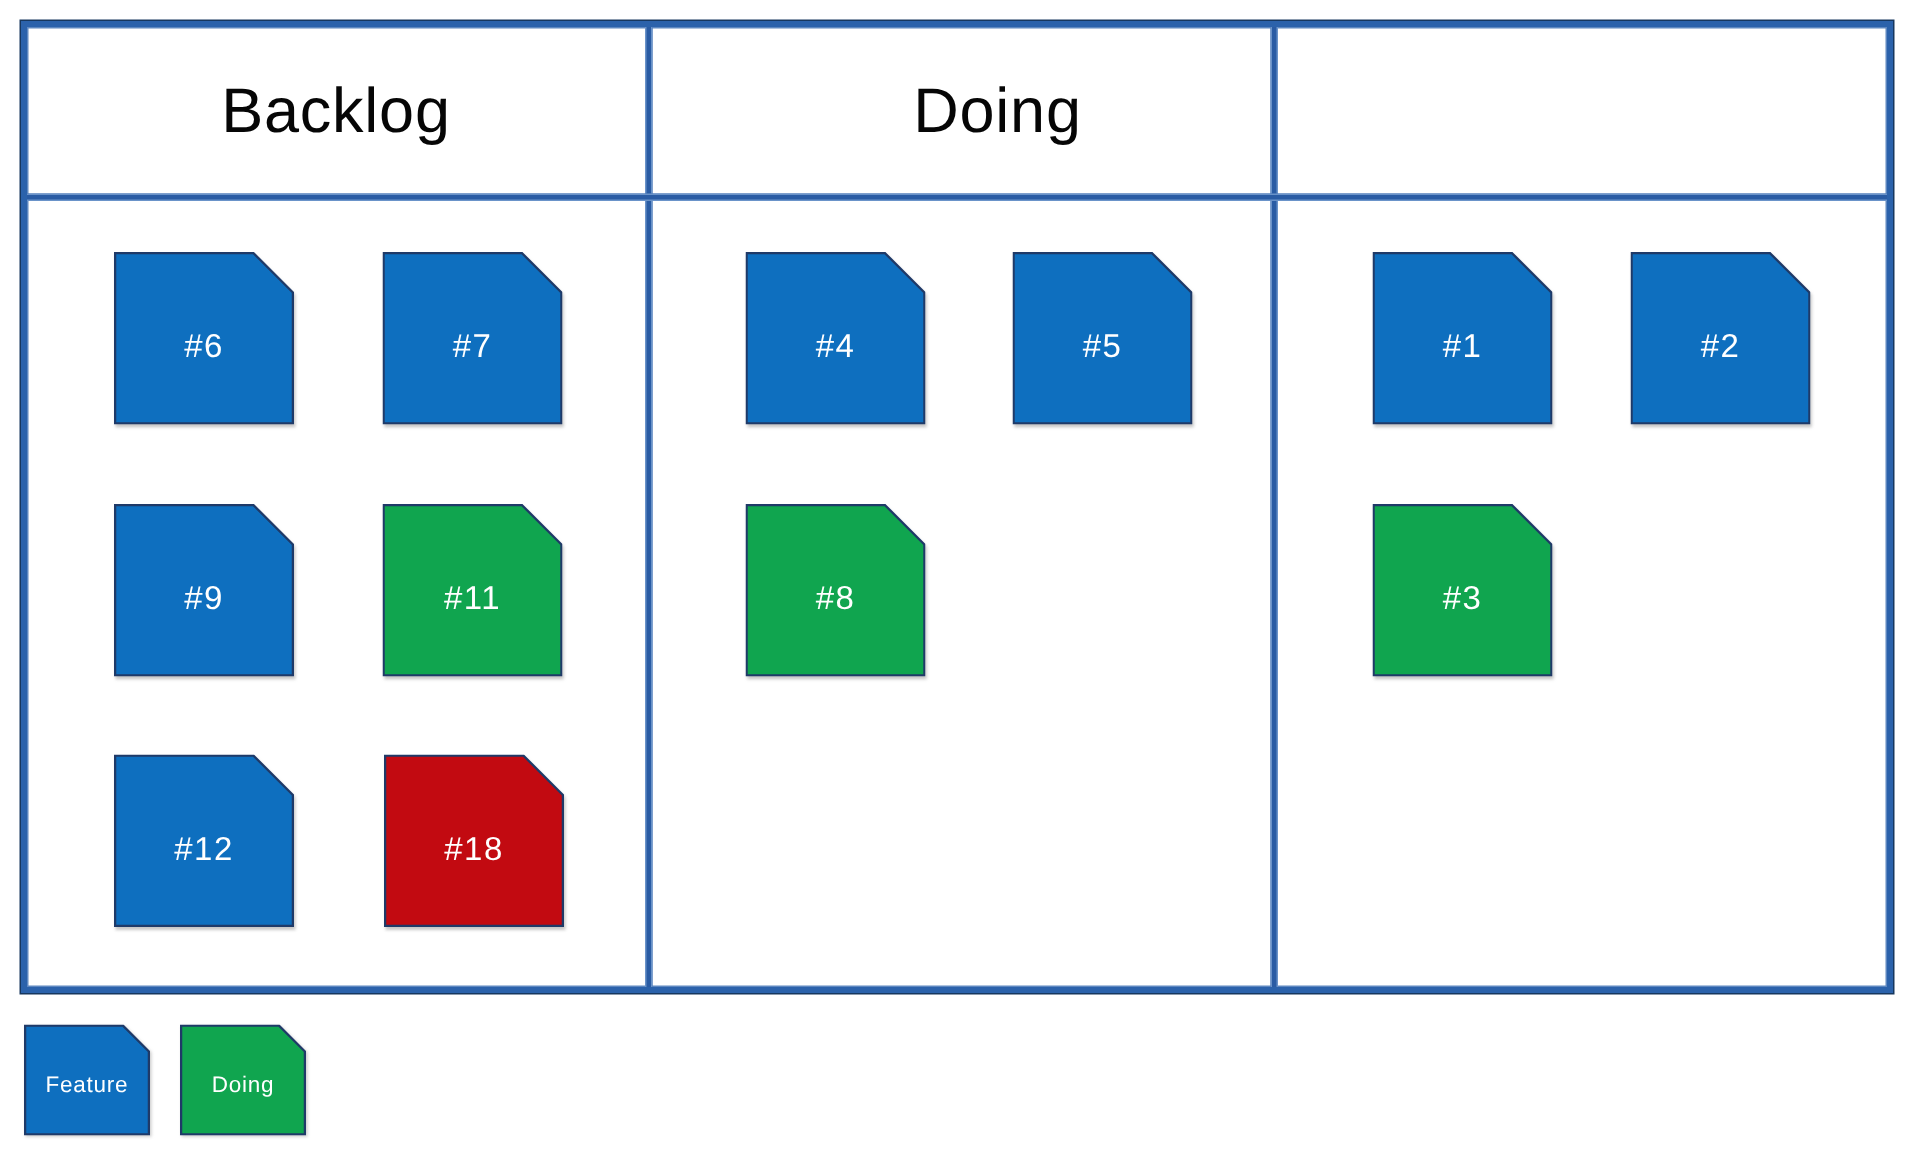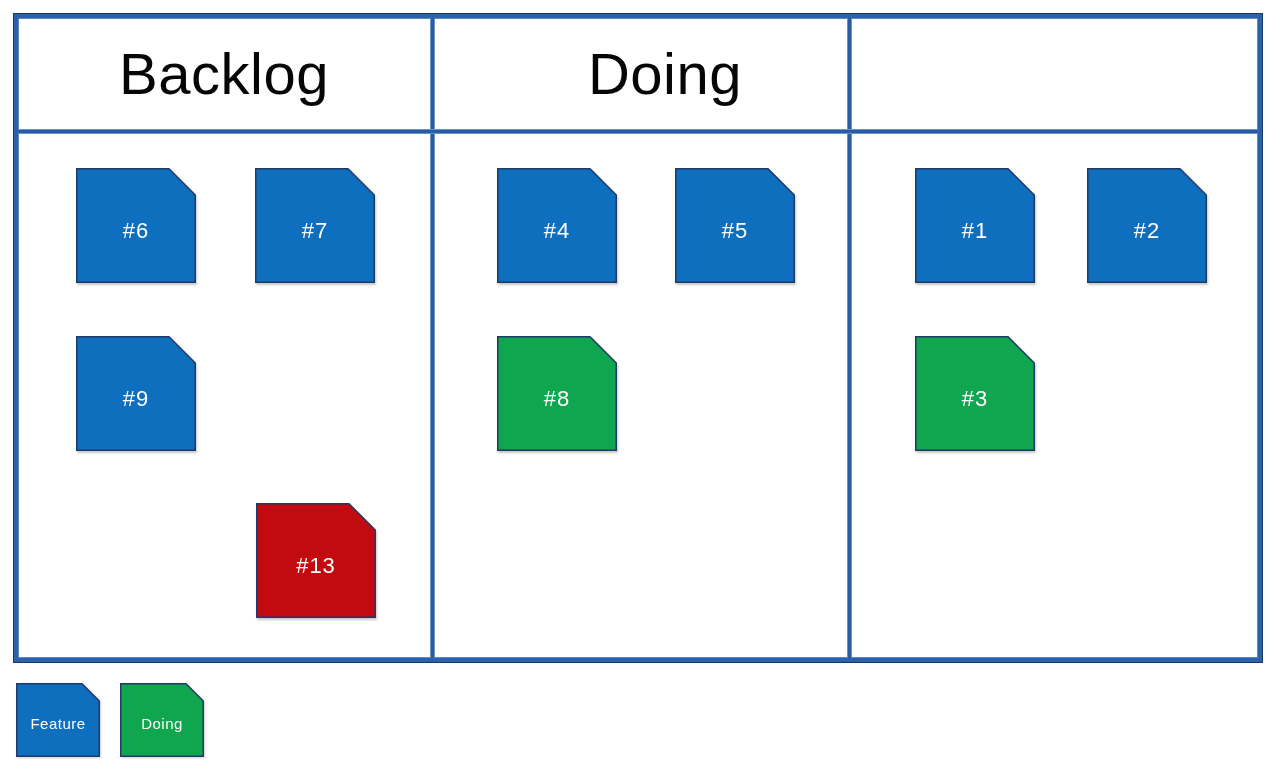"Backlog" .col-header { font-size: 58px -> 42px }
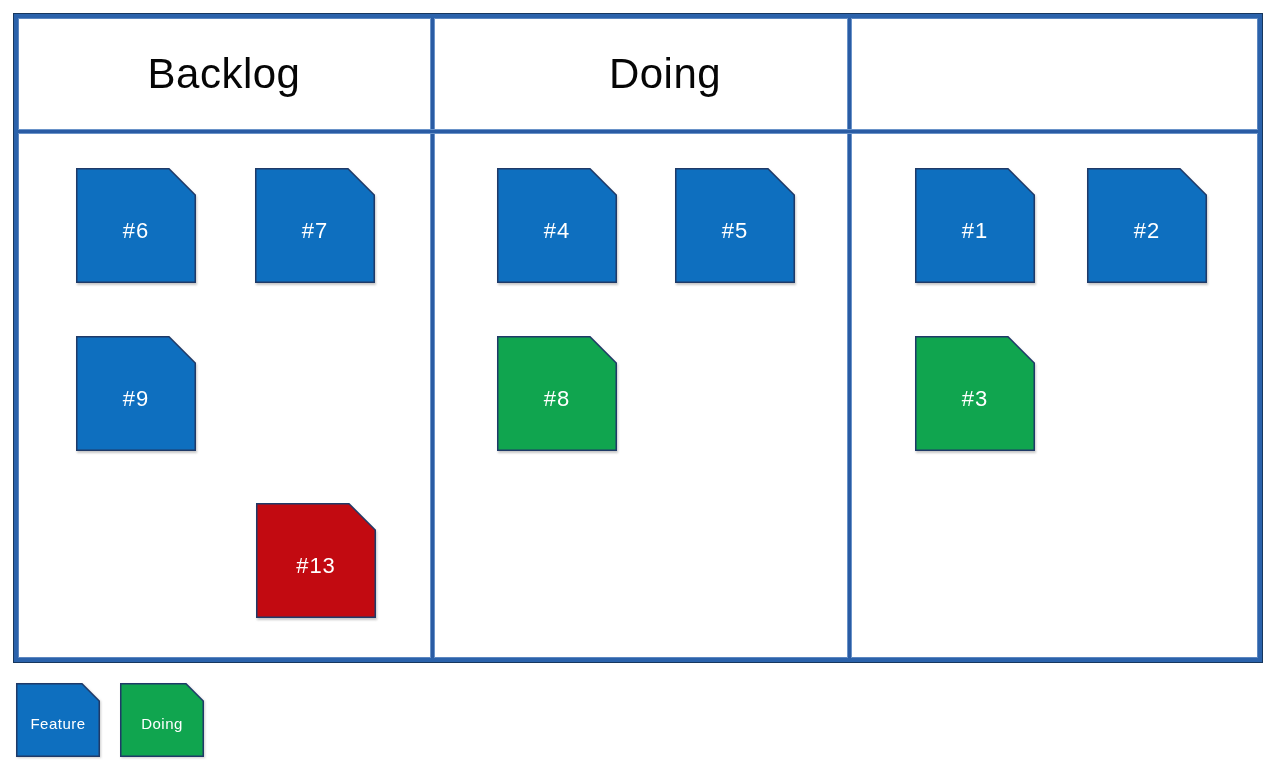"#11" div.card { html: none -> <div> <svg> <polygon></polygon> </svg> <span>#11</span> </div> }
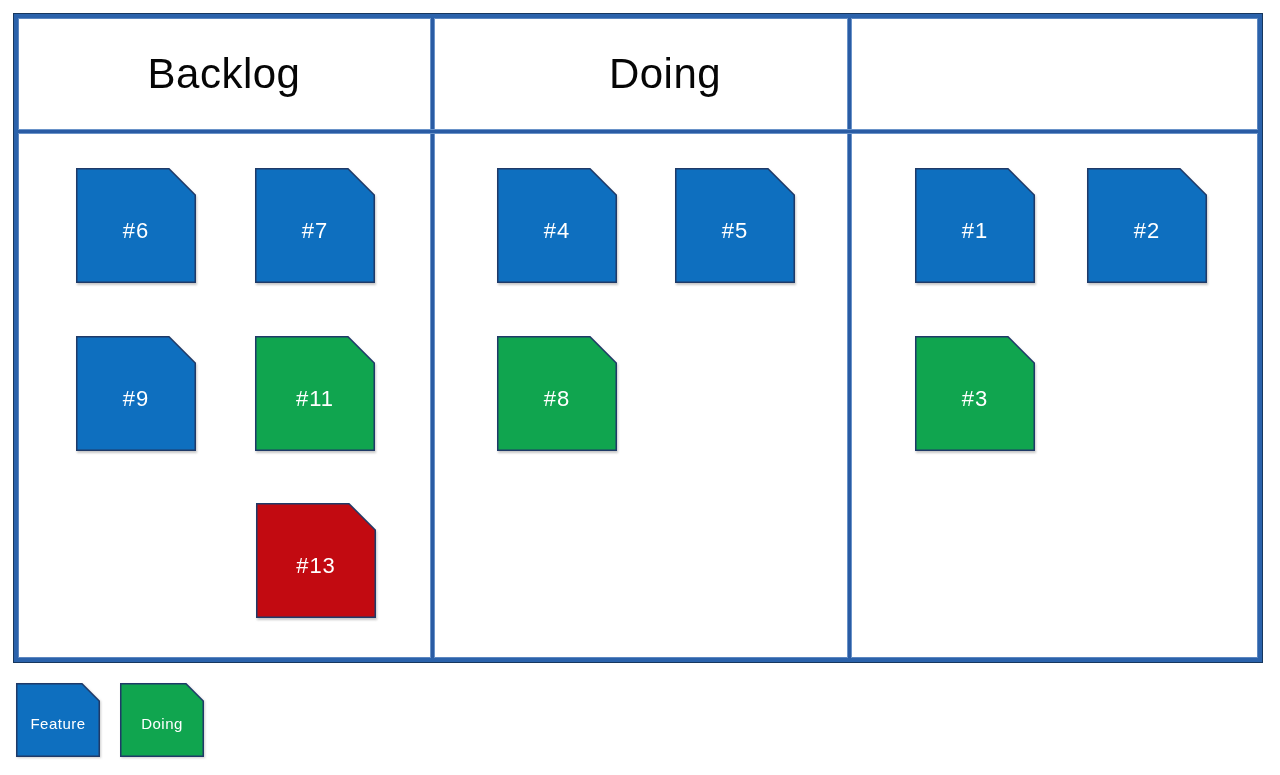"#12" div.card { html: none -> <div> <svg> <polygon></polygon> </svg> <span>#12</span> </div> }
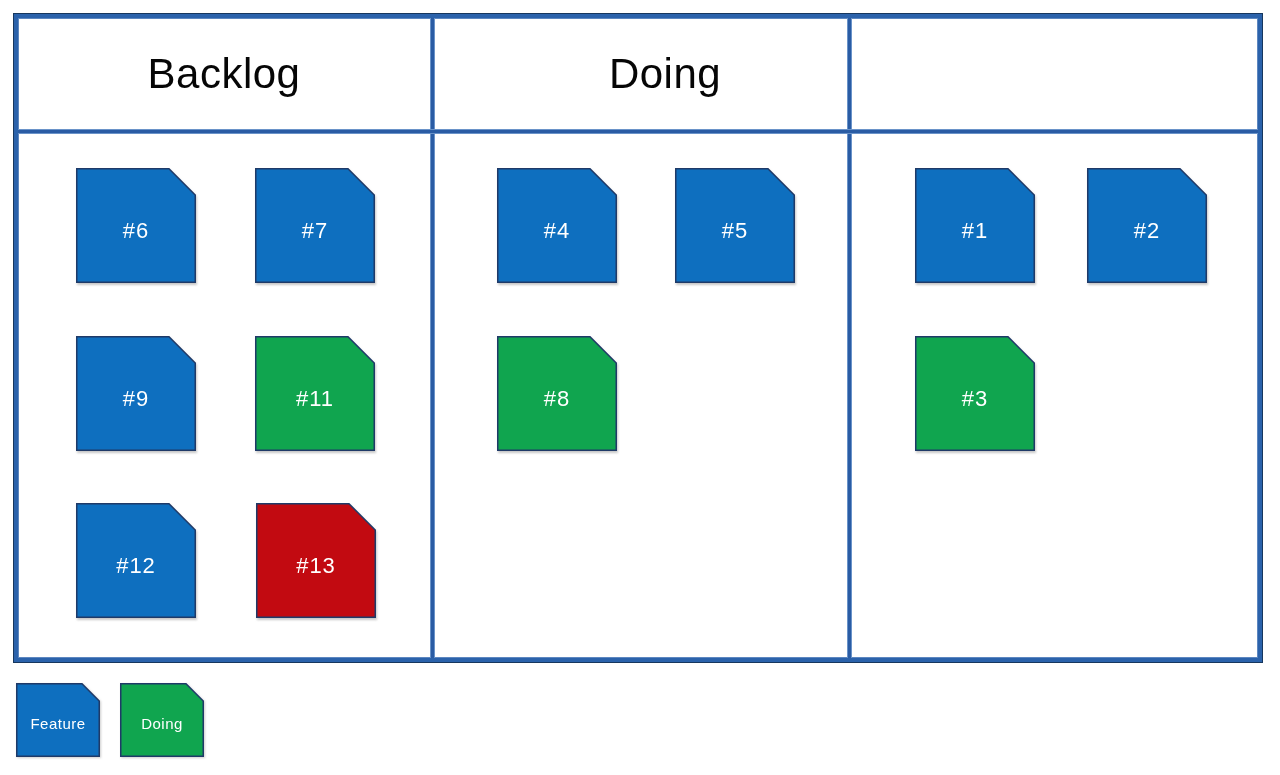"#13" span.card-label { text: 13 -> 18 }
